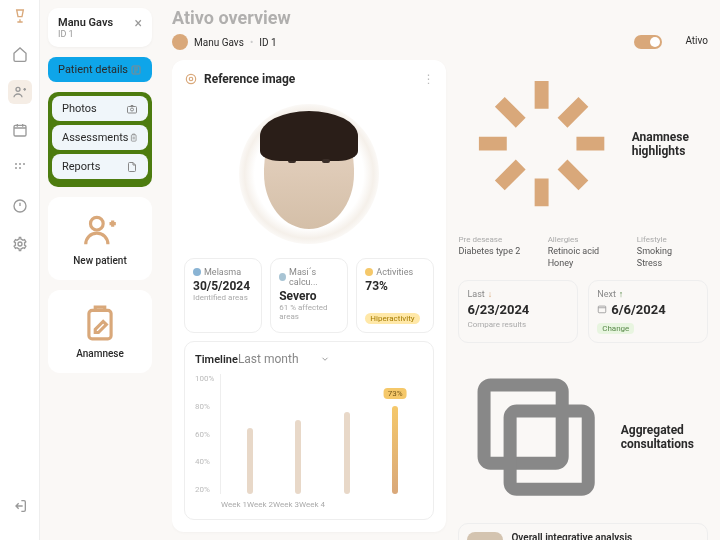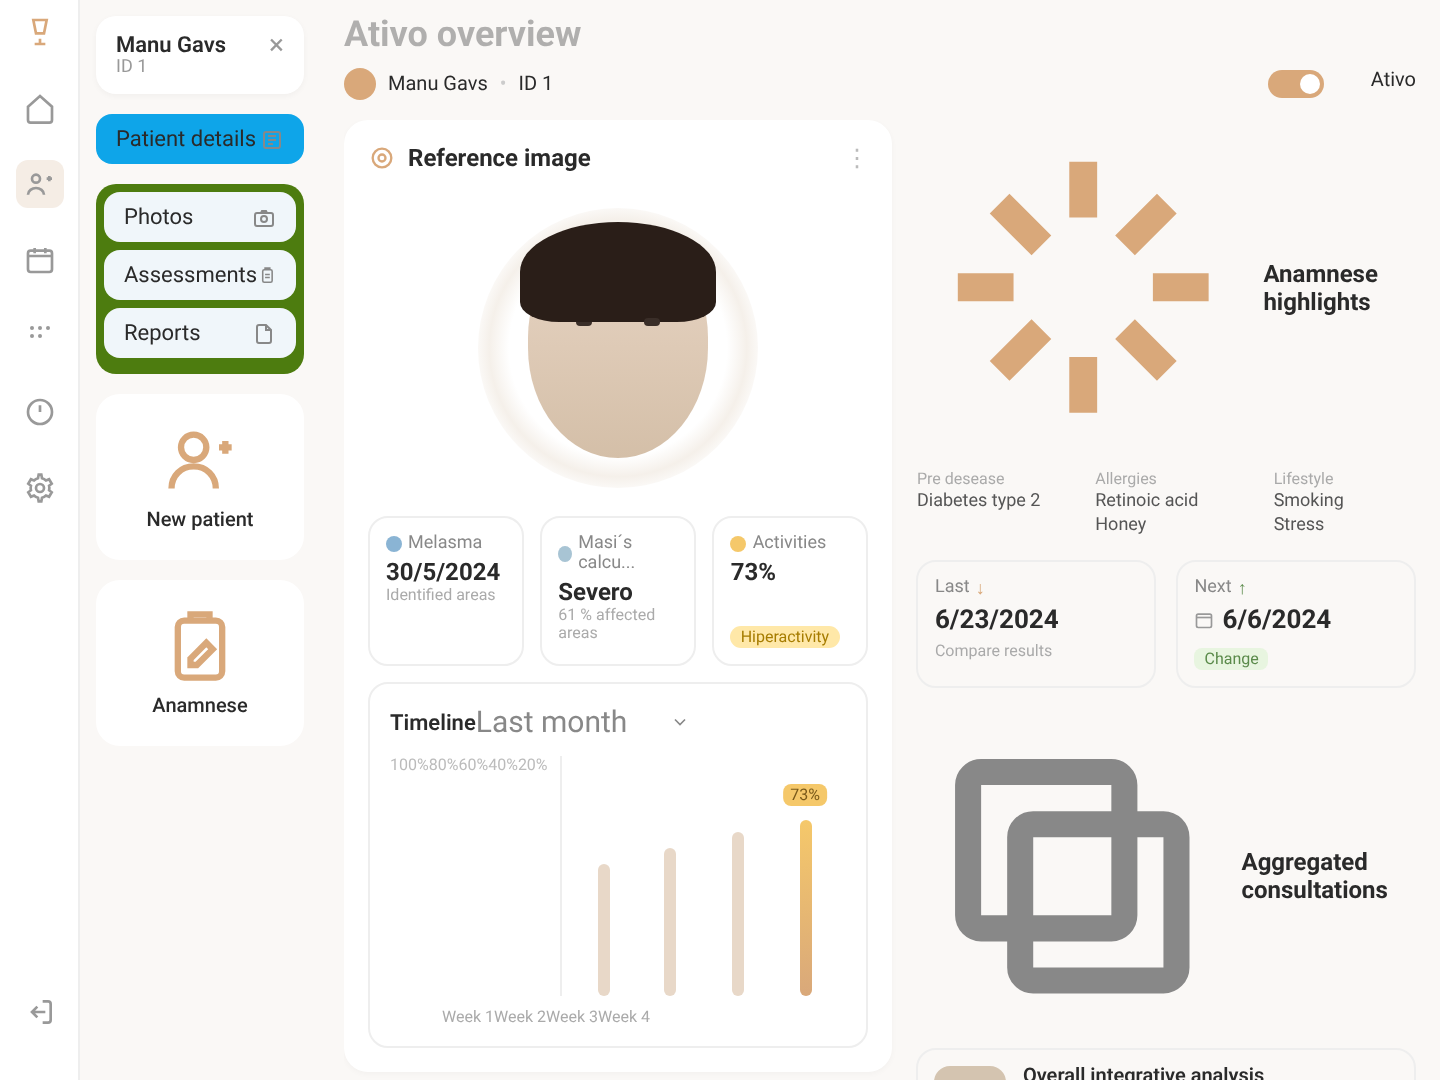"Last month" .tl-sel { font-size: 15px -> 12px }
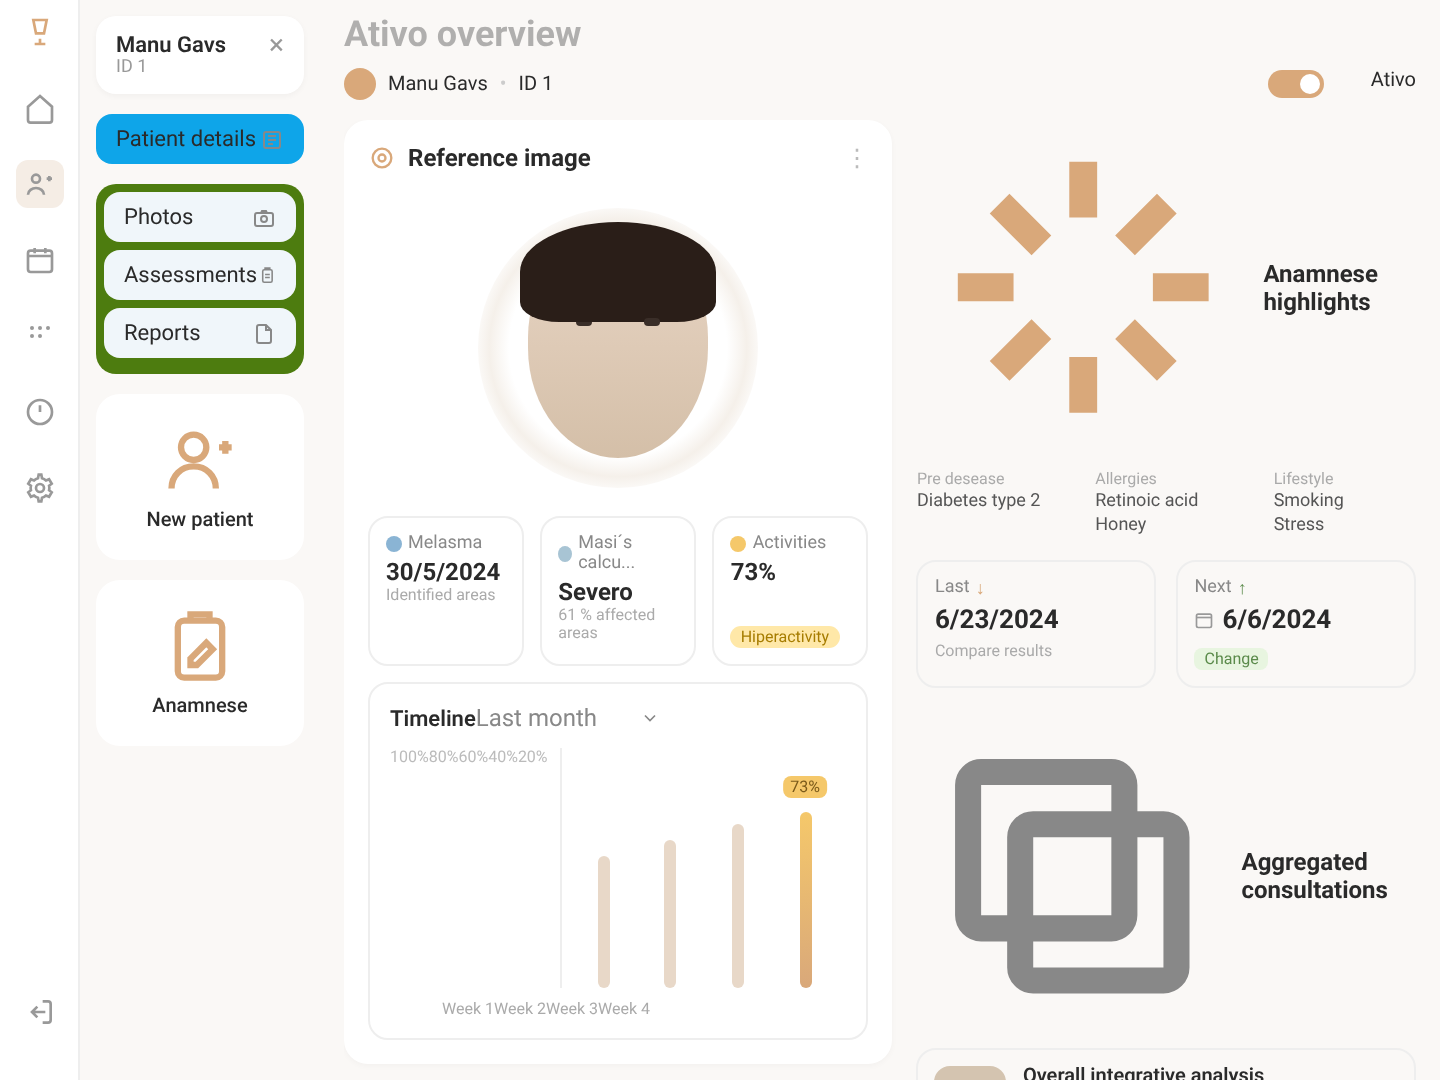"100%" .yaxis { flex-direction: row -> column }
